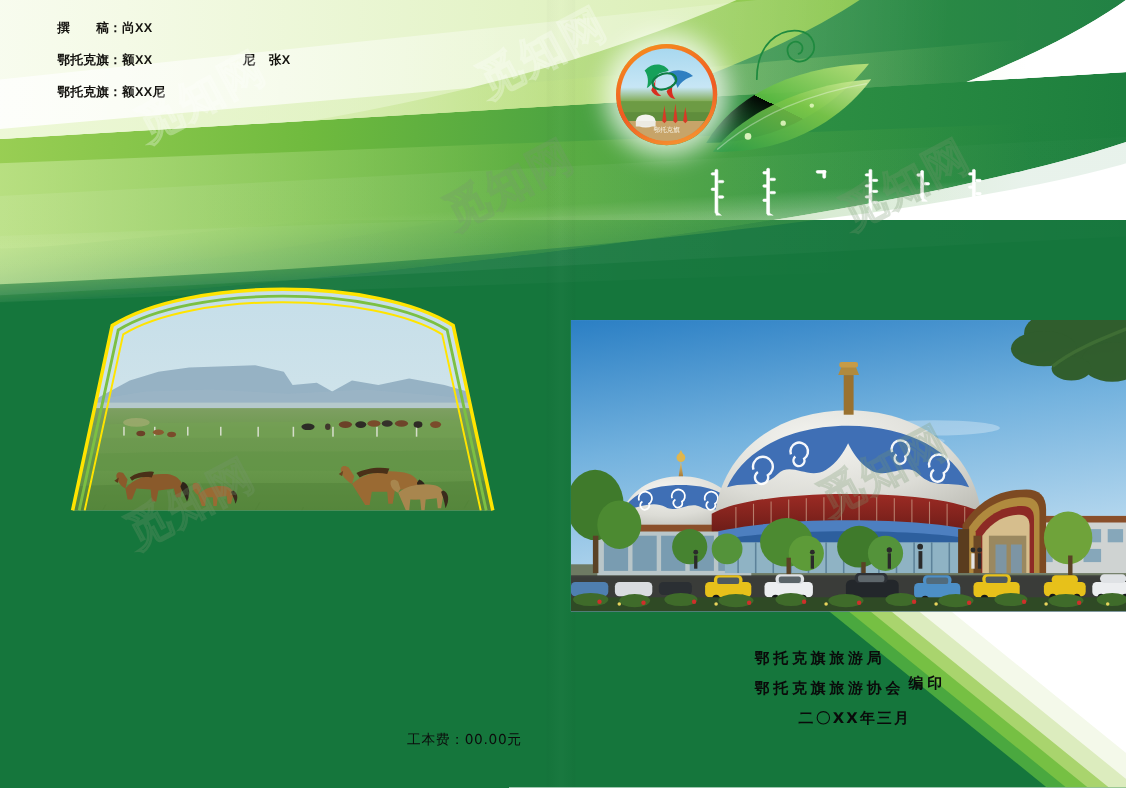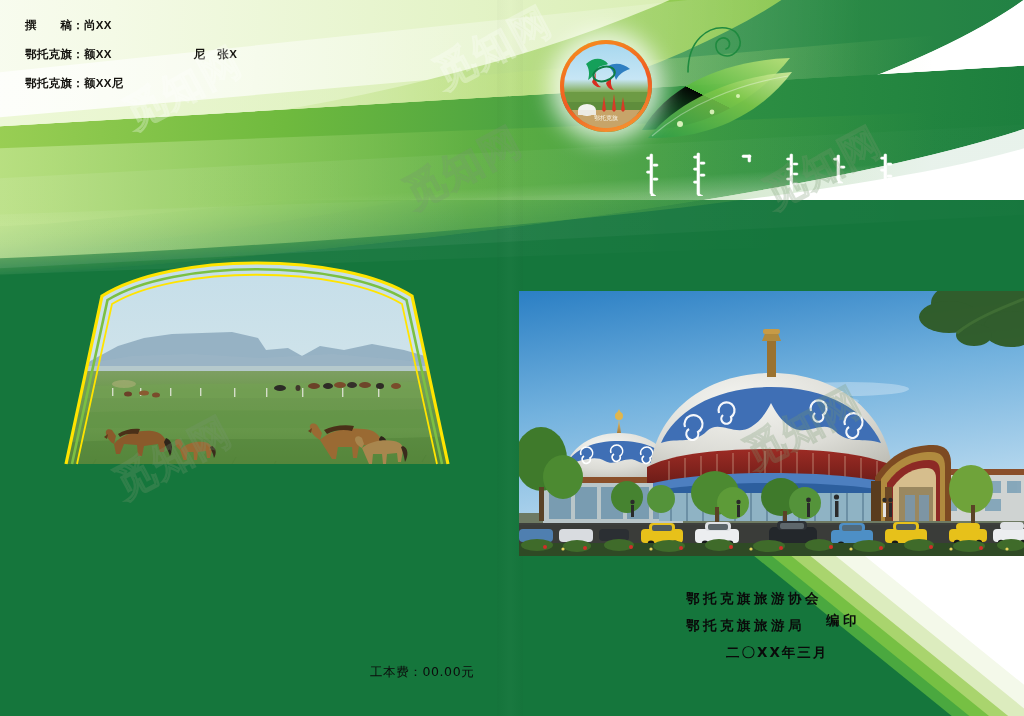"撰 稿：" .credits { left: 25px -> 52px }
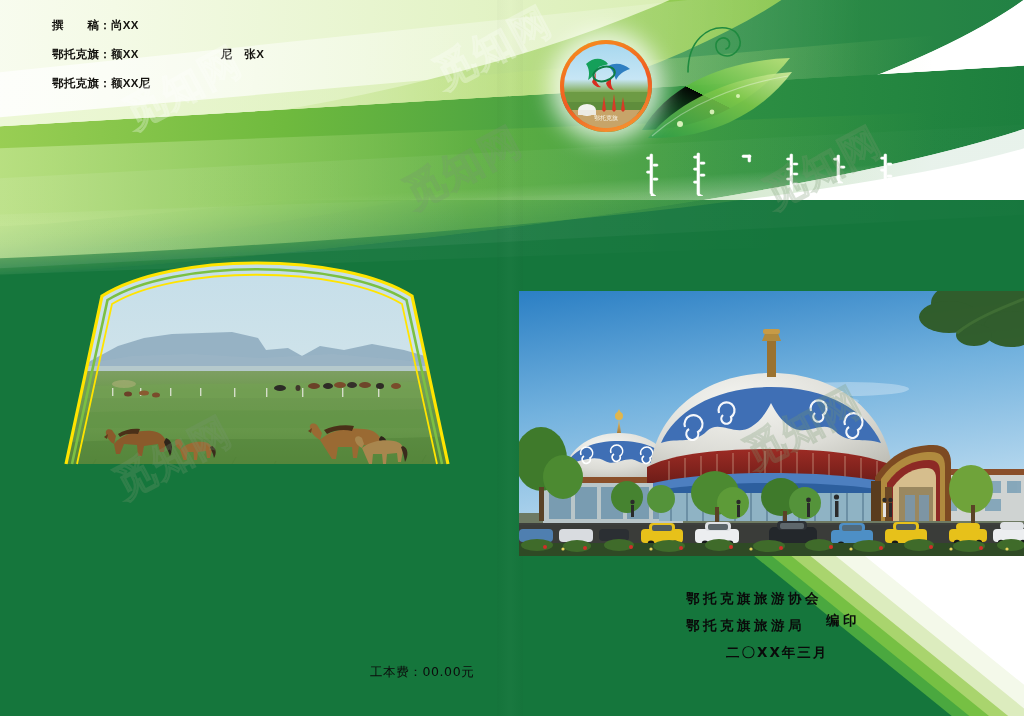"鄂托克旗旅游协会" div.f-line { order: before "鄂托克旗旅游局" -> after "鄂托克旗旅游局" }
